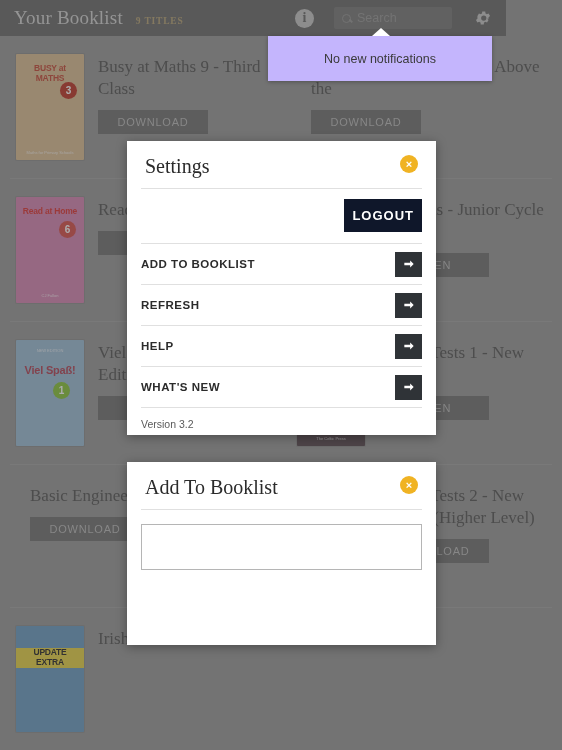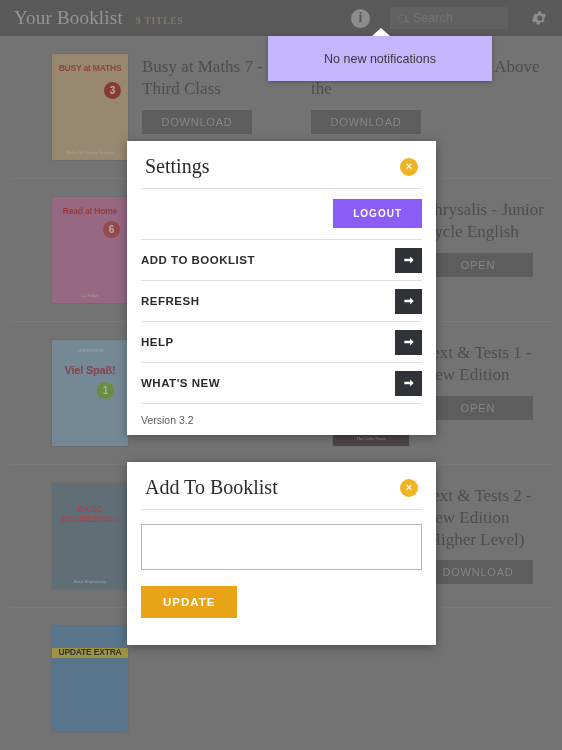"Your Booklist 9 TITLES" .topbar { width: 562px -> 506px }
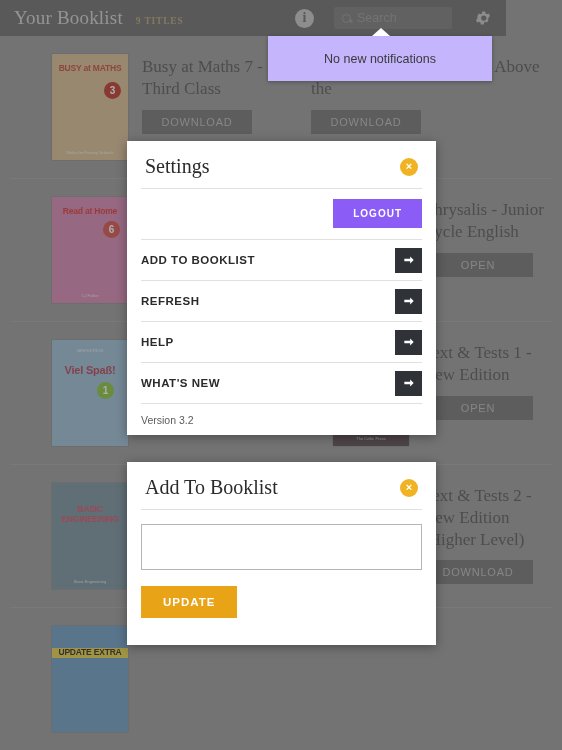"BUSY at MATHS" .cover { margin-left: 36px -> none; width: 76px -> 68px }
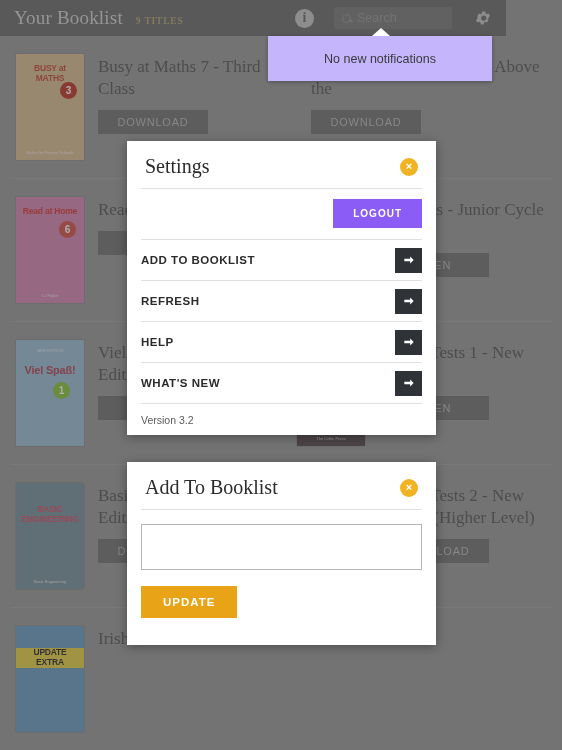"Busy at Maths 7 -" div.book-title { text: 7 -> 9 }
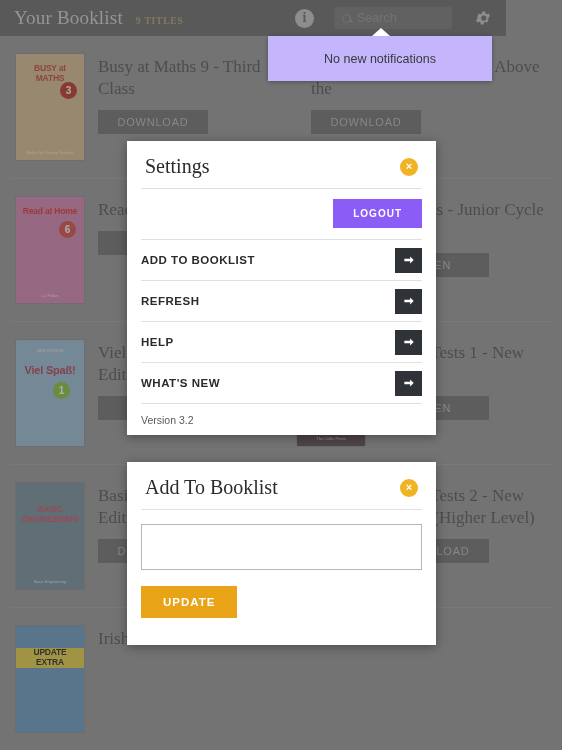"Settings" .dlg-head { align-items: center -> none }
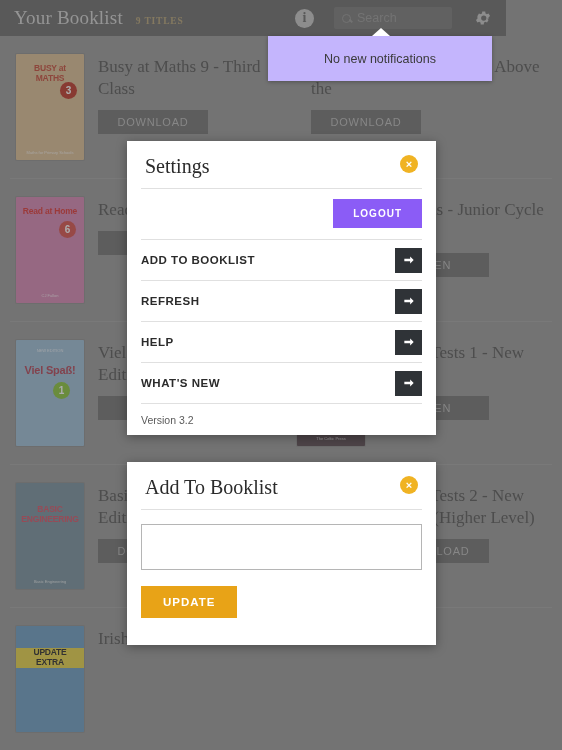"LOGOUT" .logout-btn { background: #8b5cf6 -> #0f172a; font-size: 10px -> 13px; padding: 9px 20px -> 9px 8px }
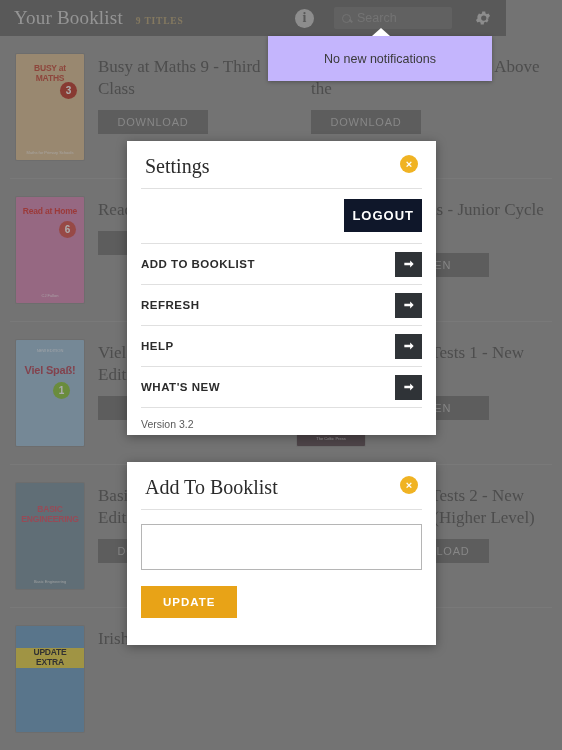"BASIC ENGINEERING" div.cover { html: <div> <div>BASIC ENGINEERING</div> <div>Basic Engineering</div> </div> -> none }
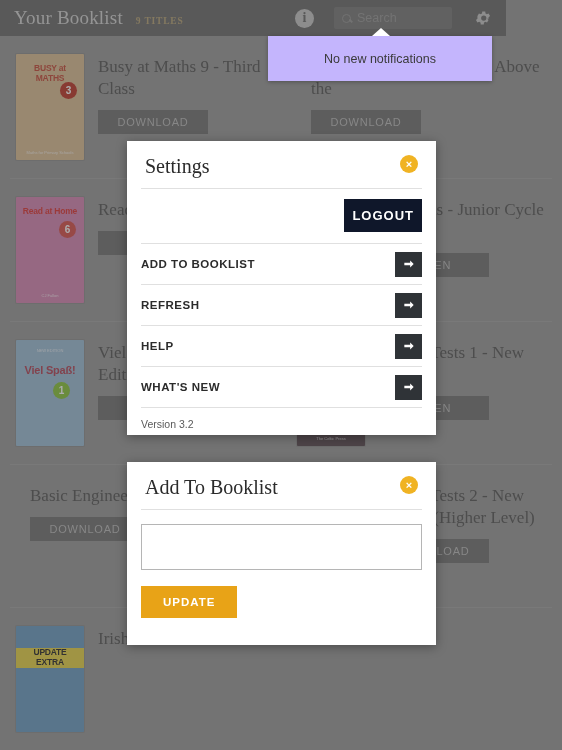"UPDATE" button.update-btn { html: <button>UPDATE</button> -> none }
